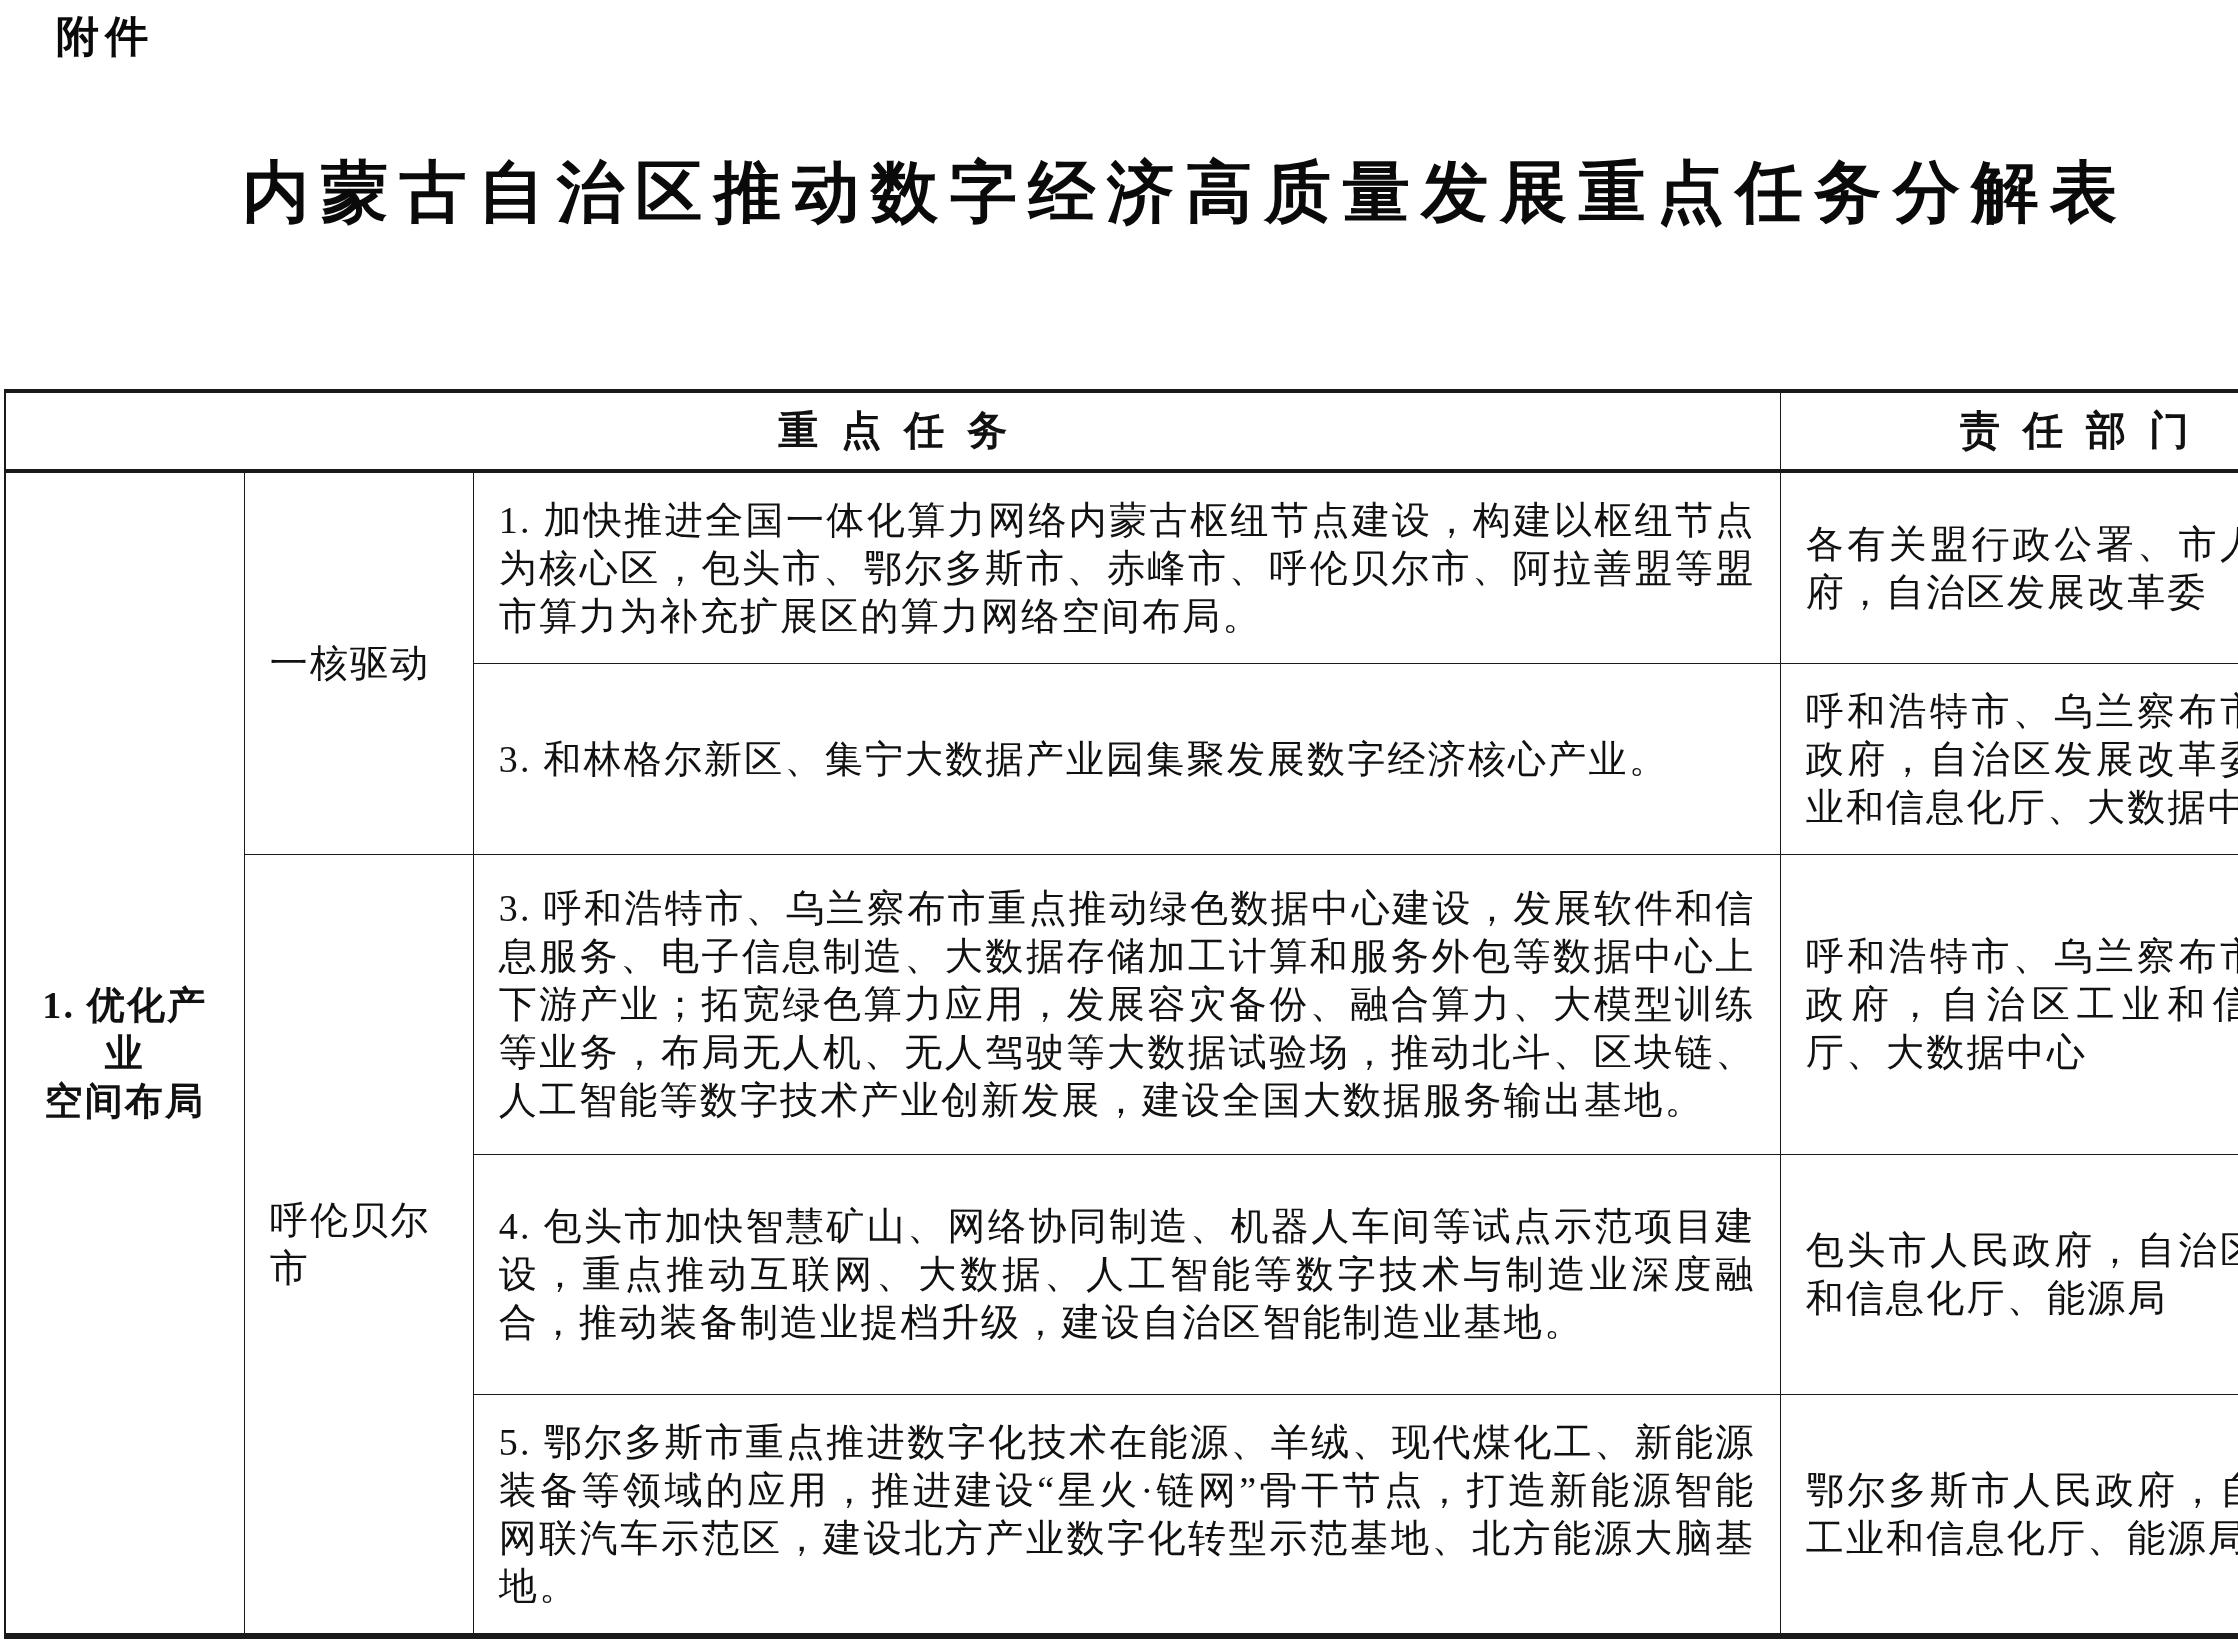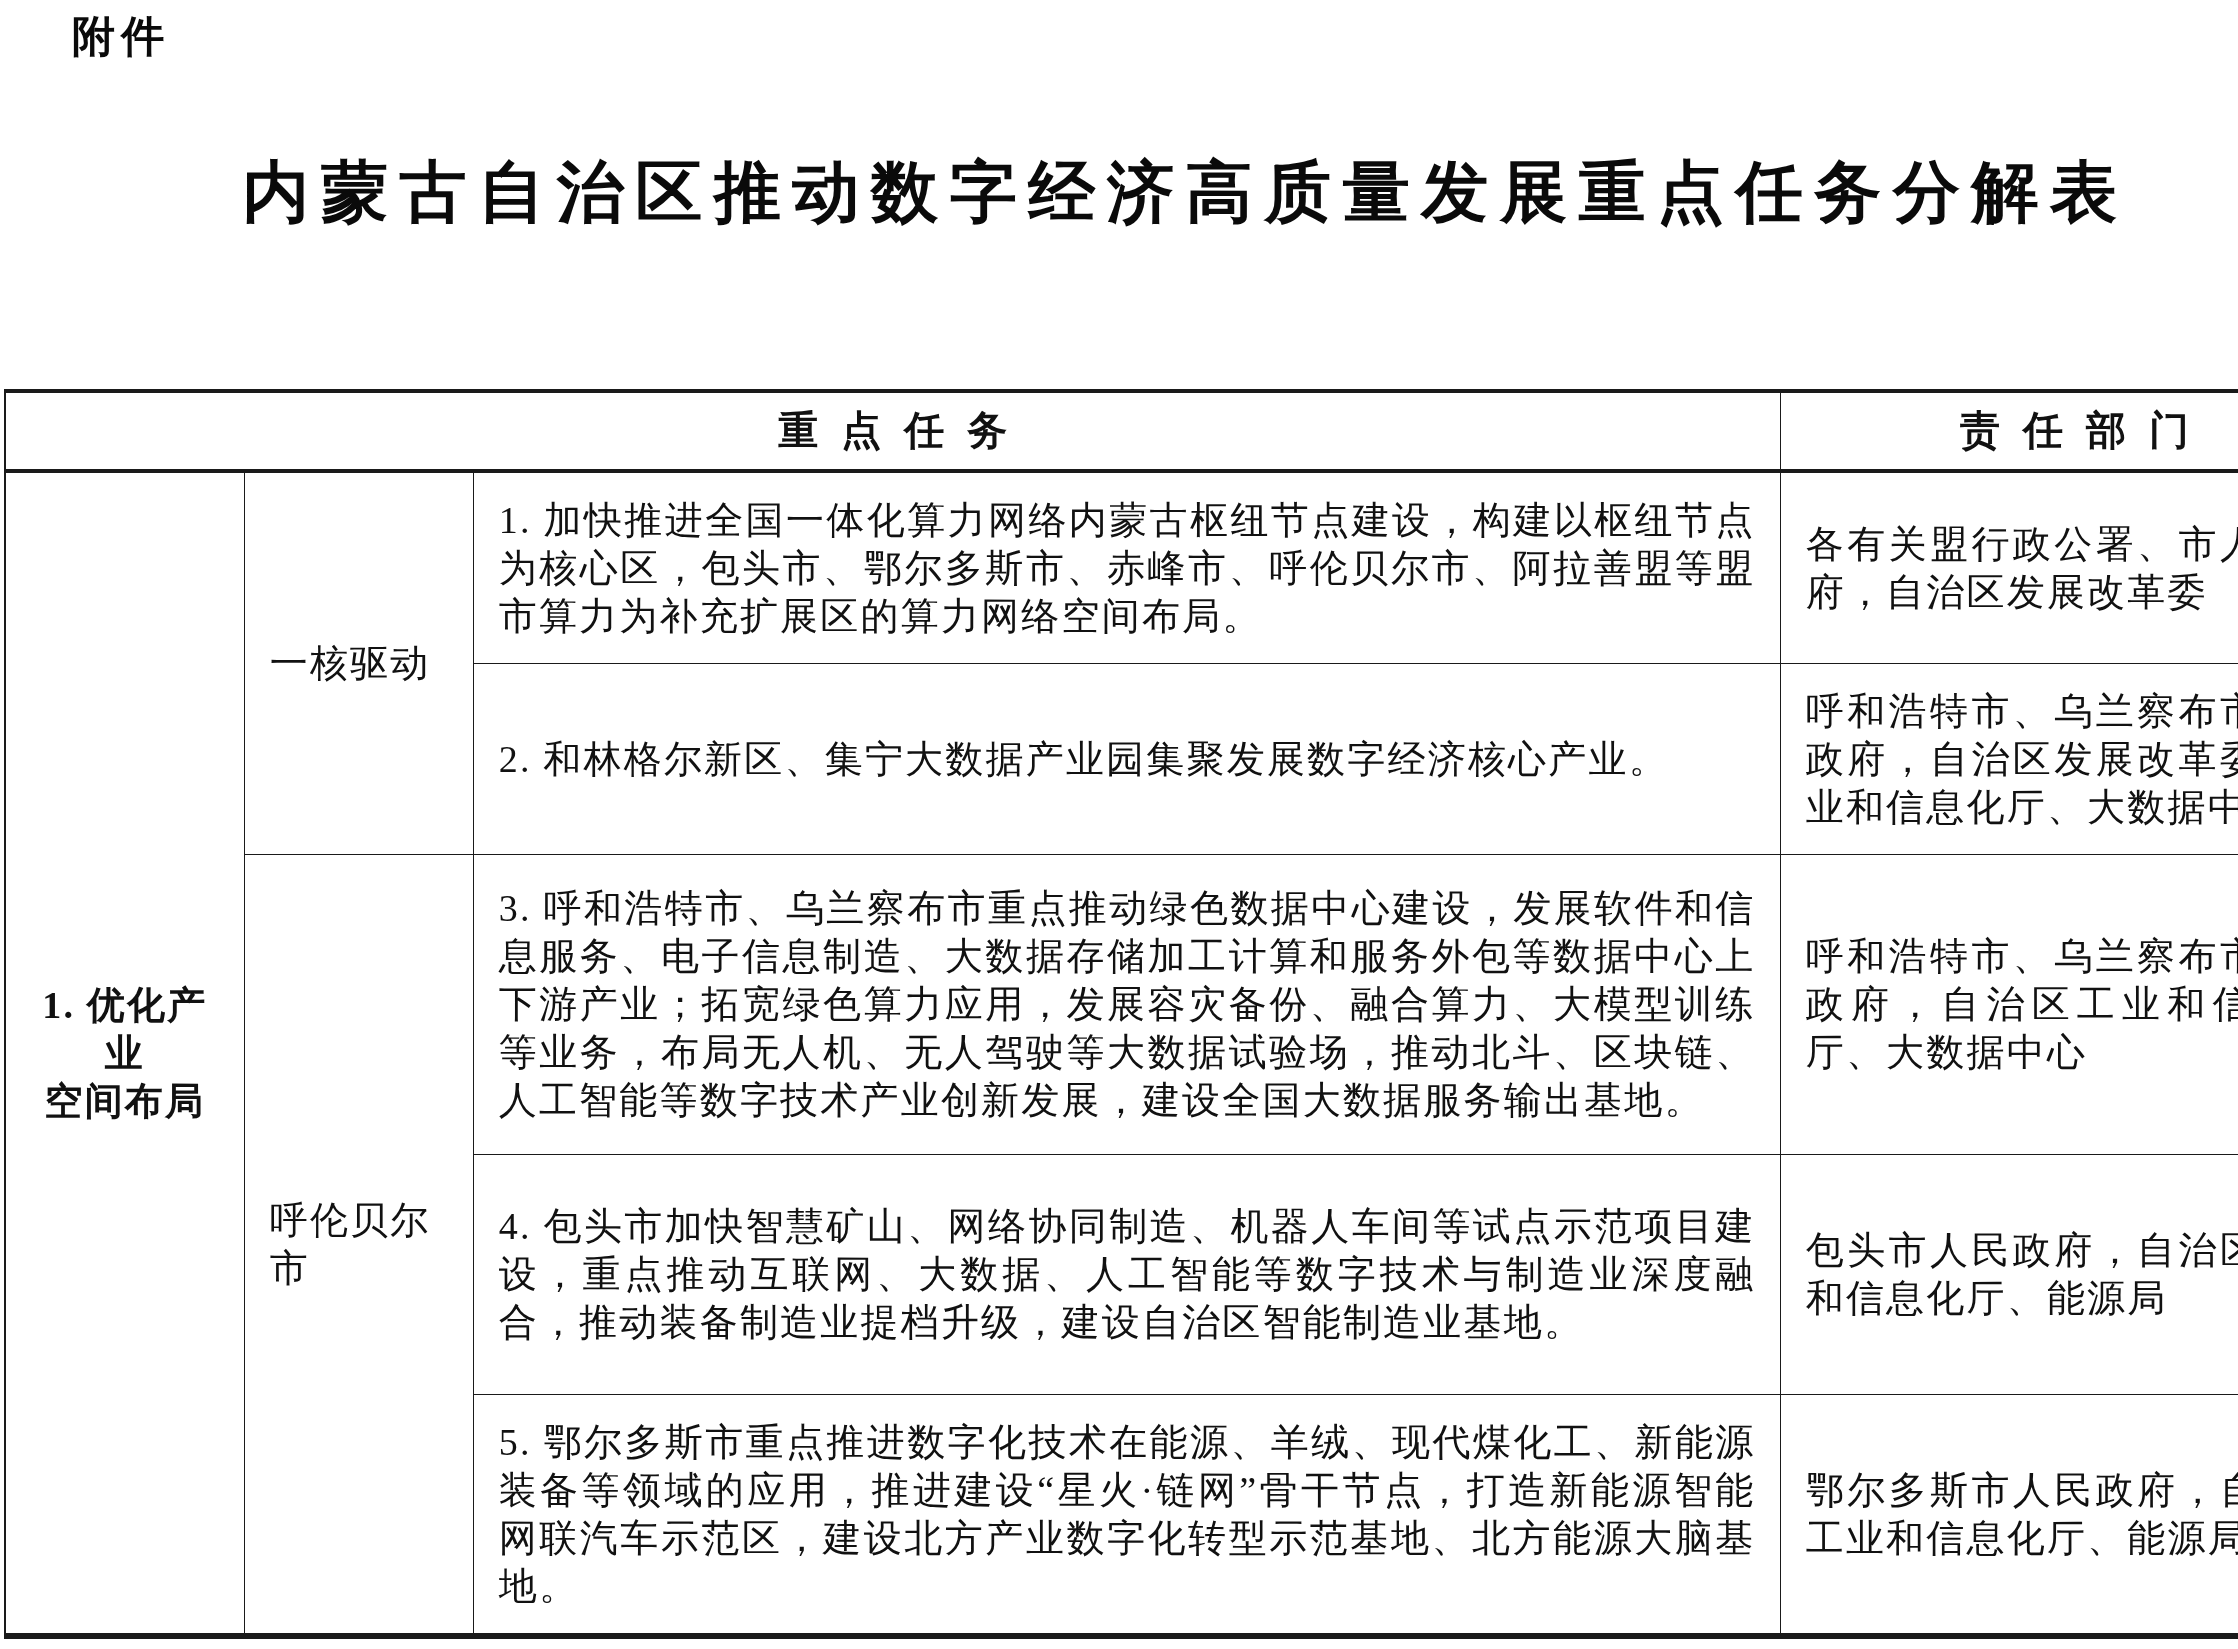"附件" .attachment { margin-left: 16px -> none }
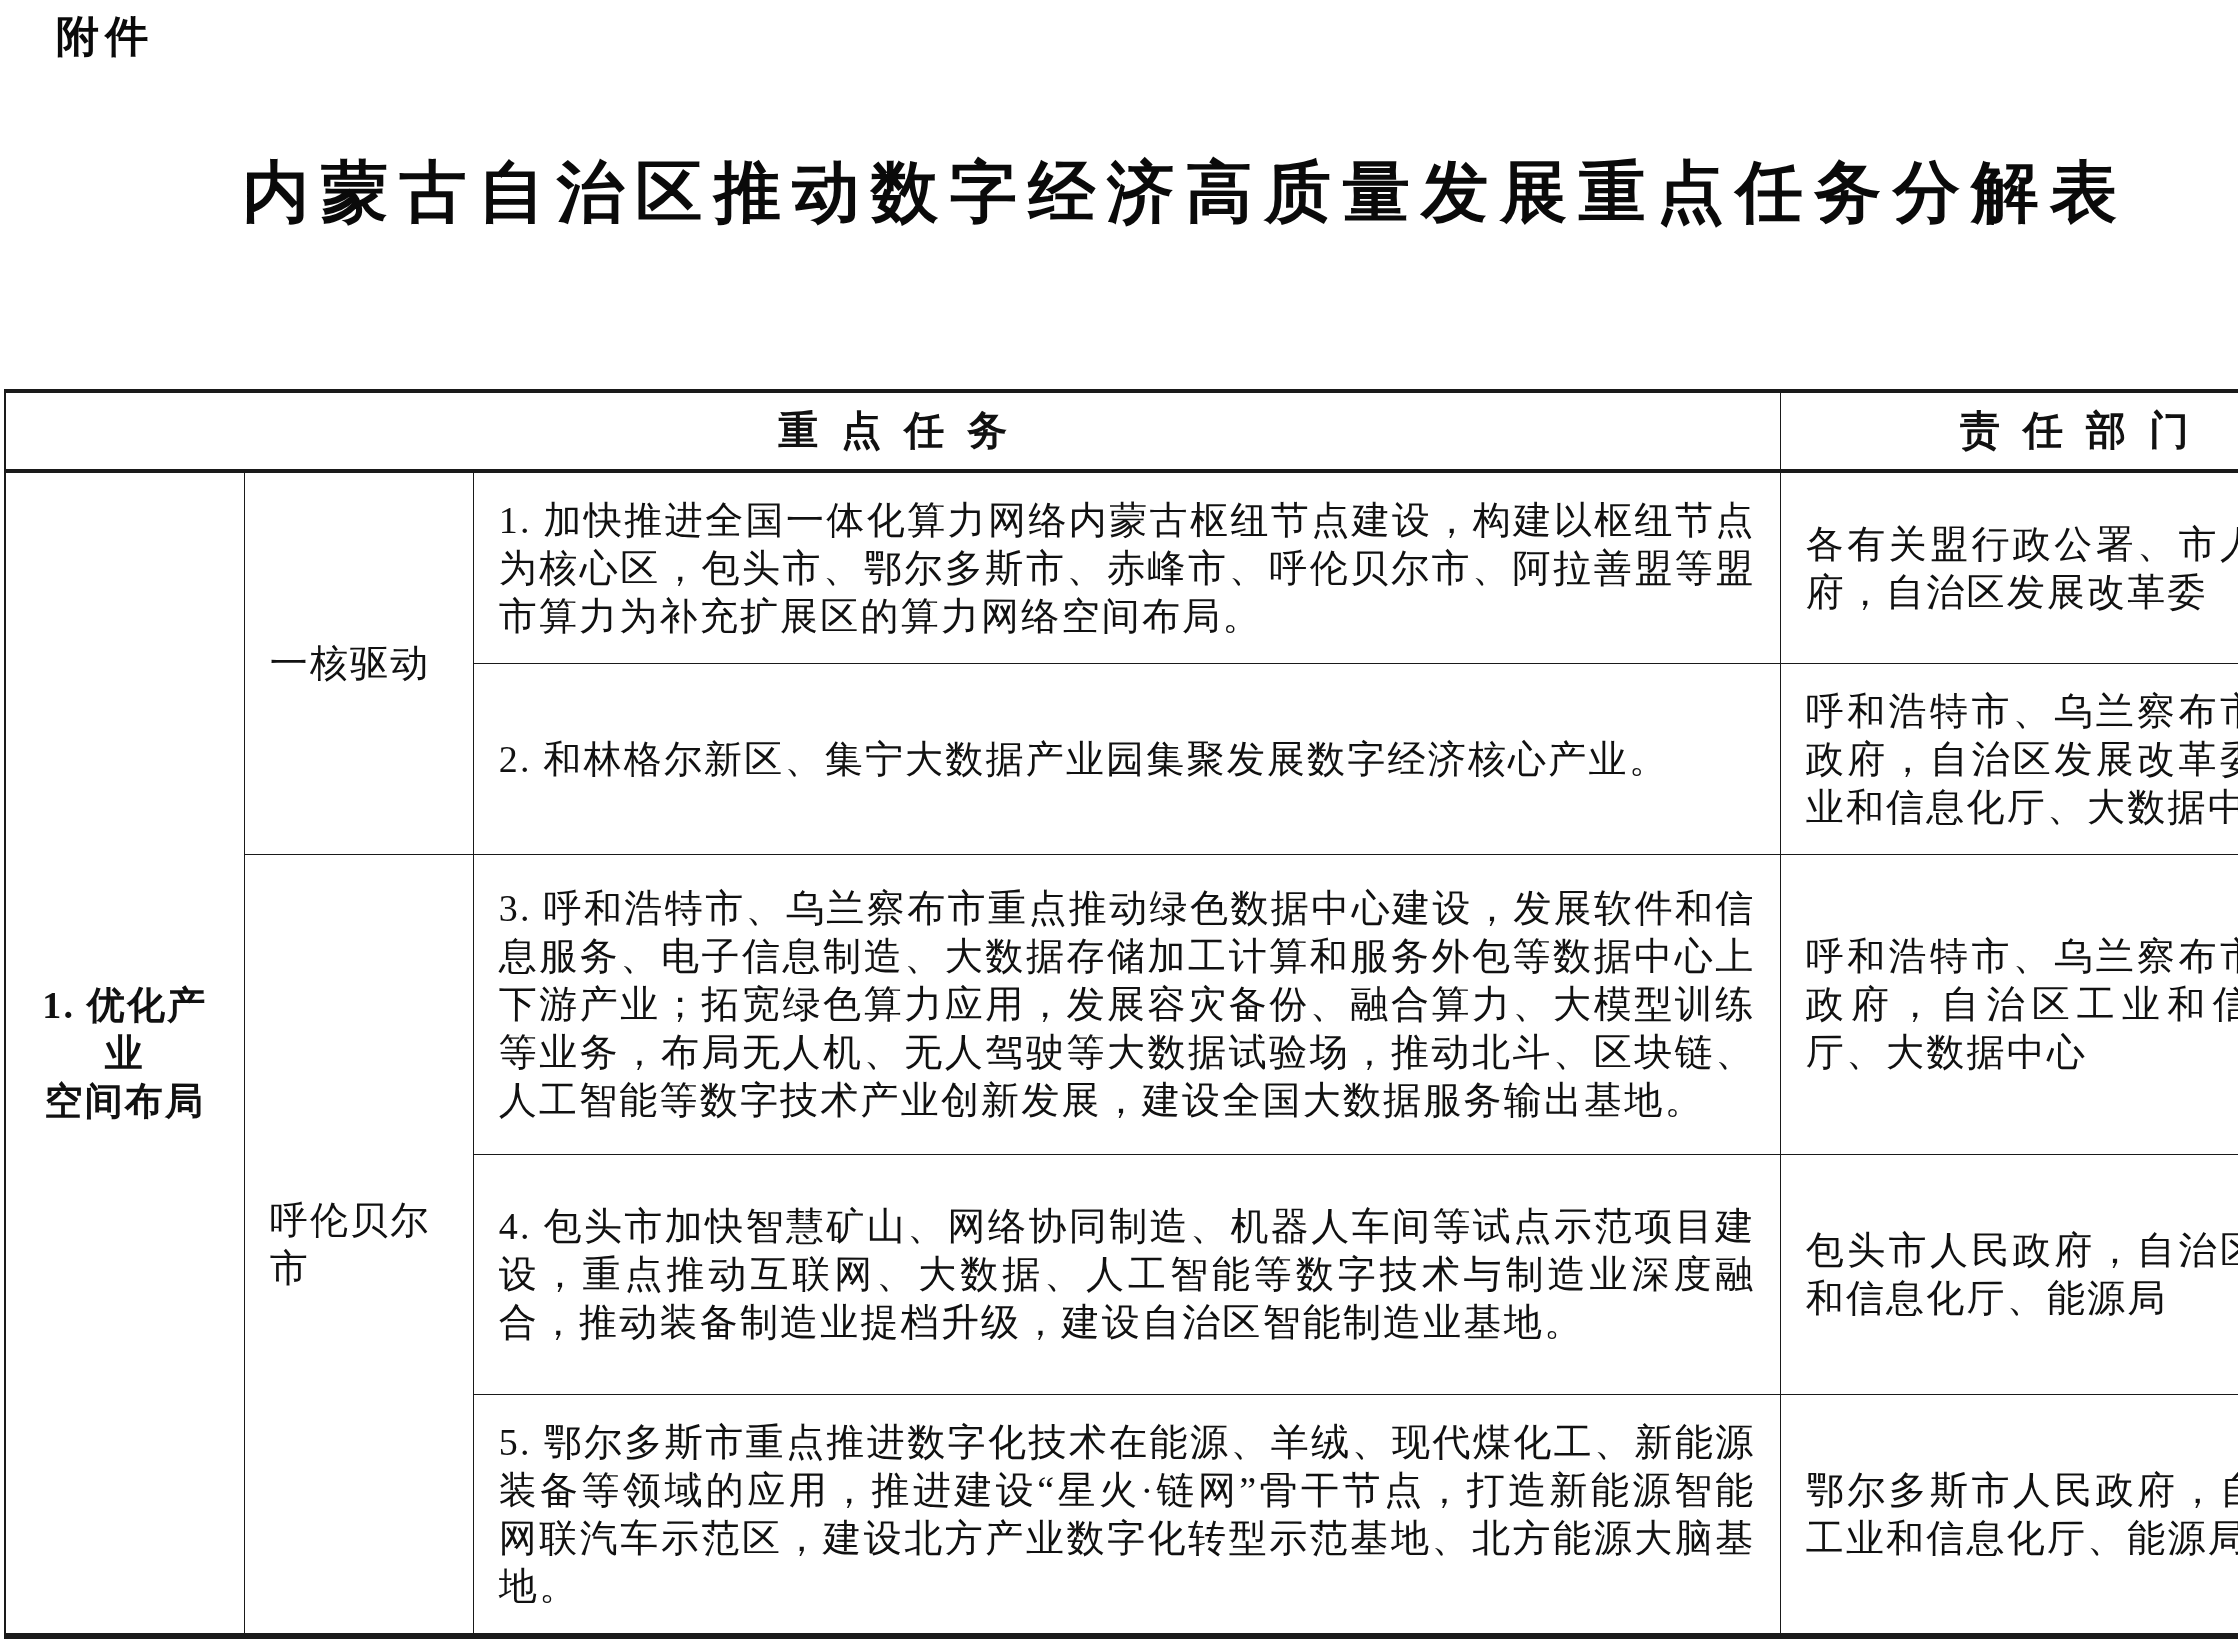"2. 和林格尔新区、集宁大数据产业园集聚发展数字经济核心产业。" td.task-cell { text: 2 -> 3 }
